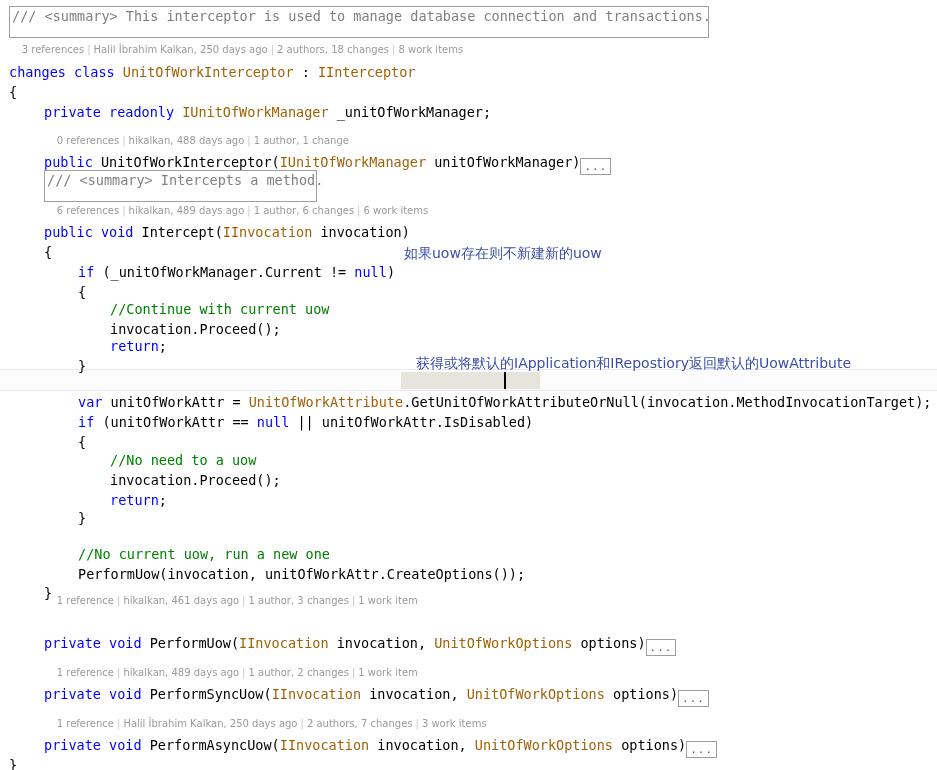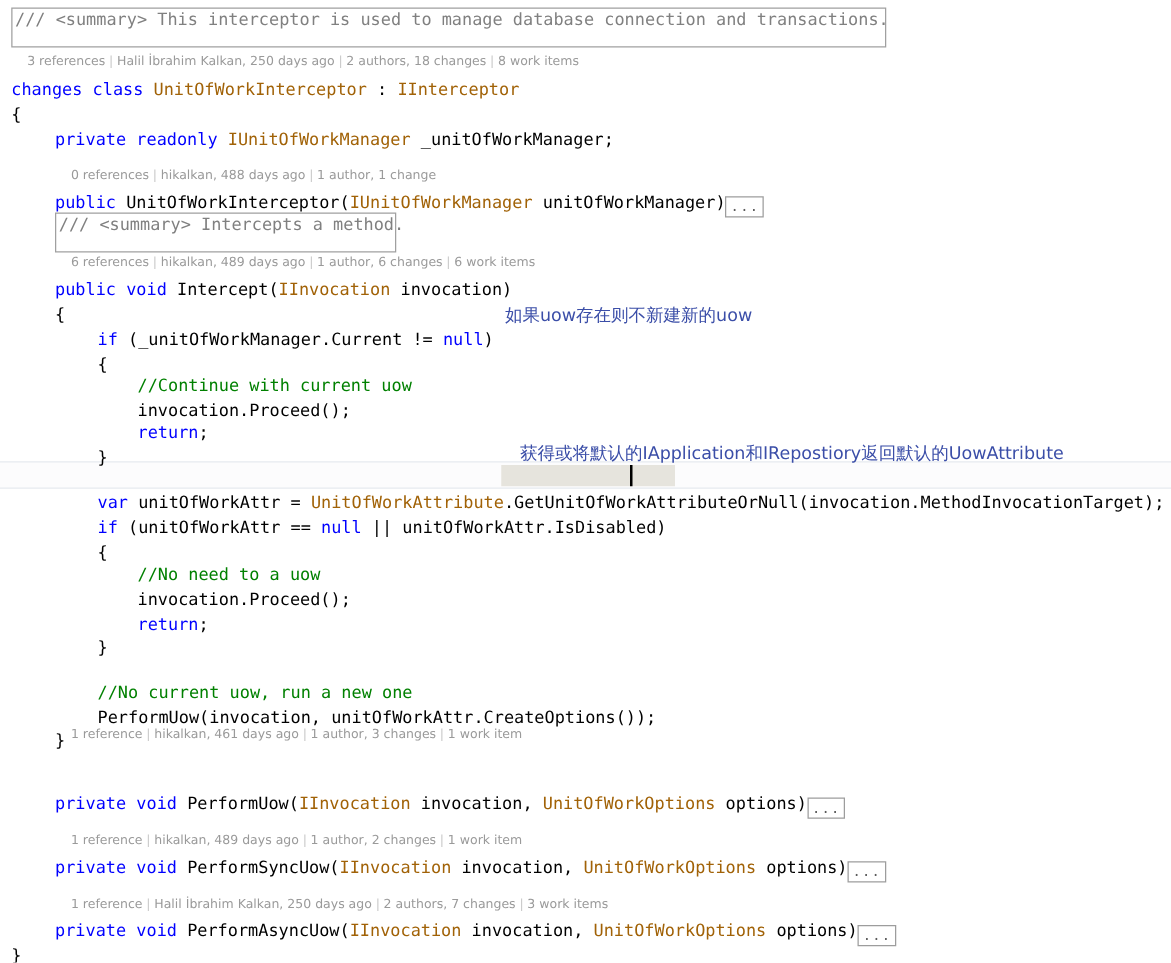"1 reference | hikalkan, 461" div.codelens { top: 567px -> 580px }
